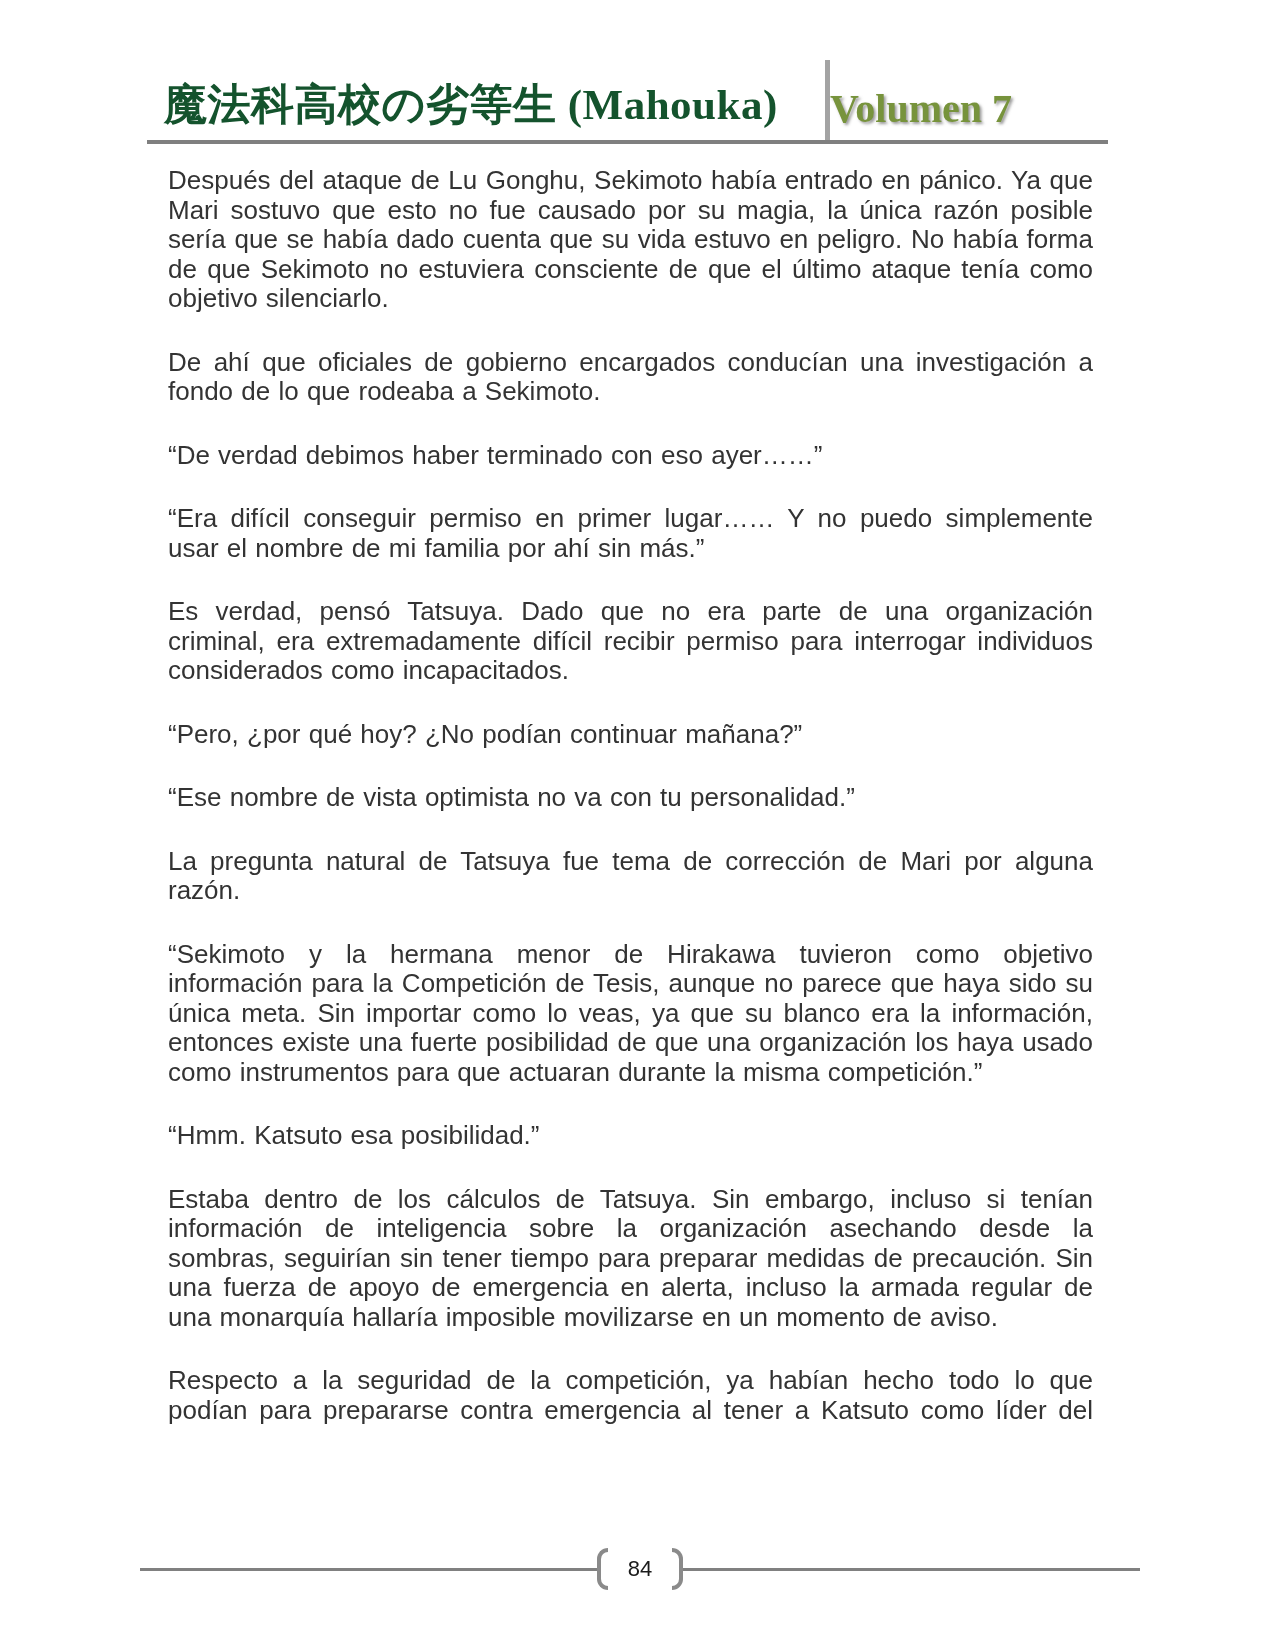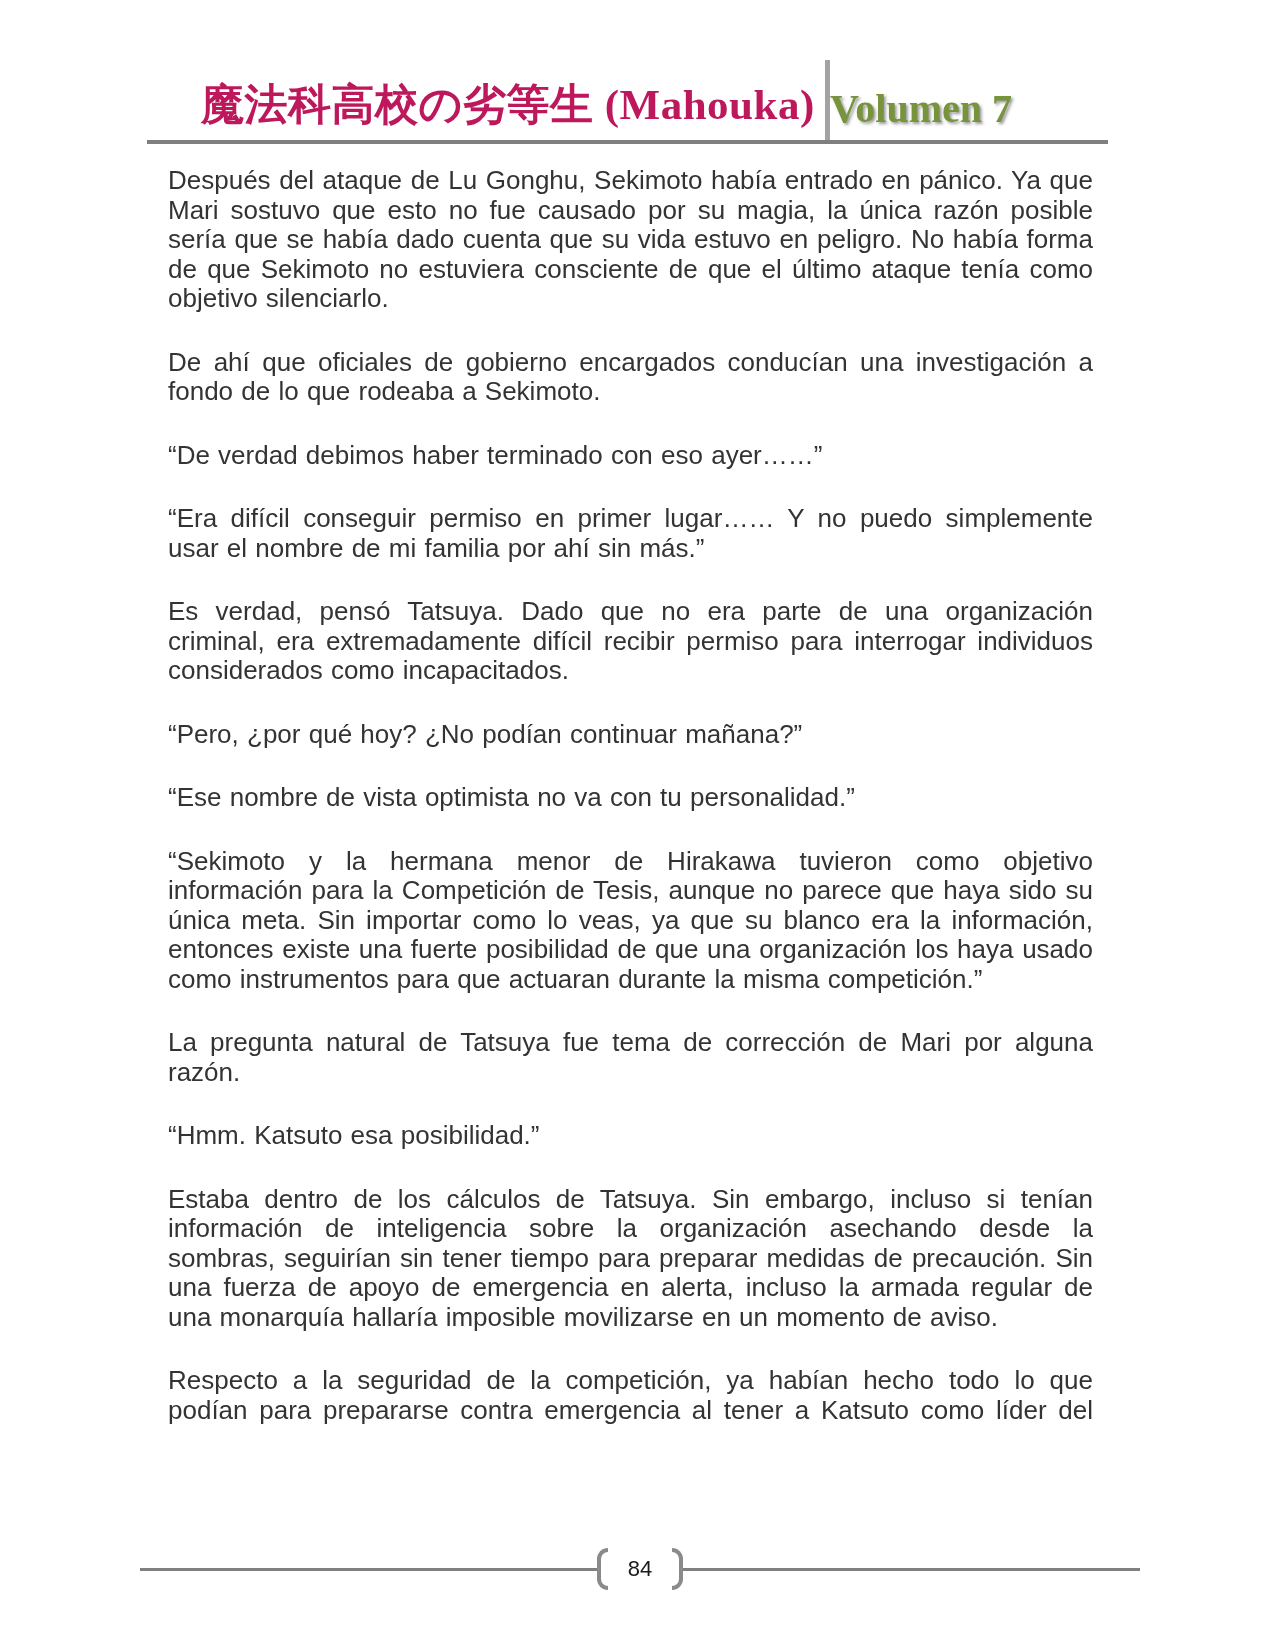"魔法科高校の劣等生 (Mahouka)" .book-title { color: #be185d -> #14532d; margin-left: 54px -> 17px }
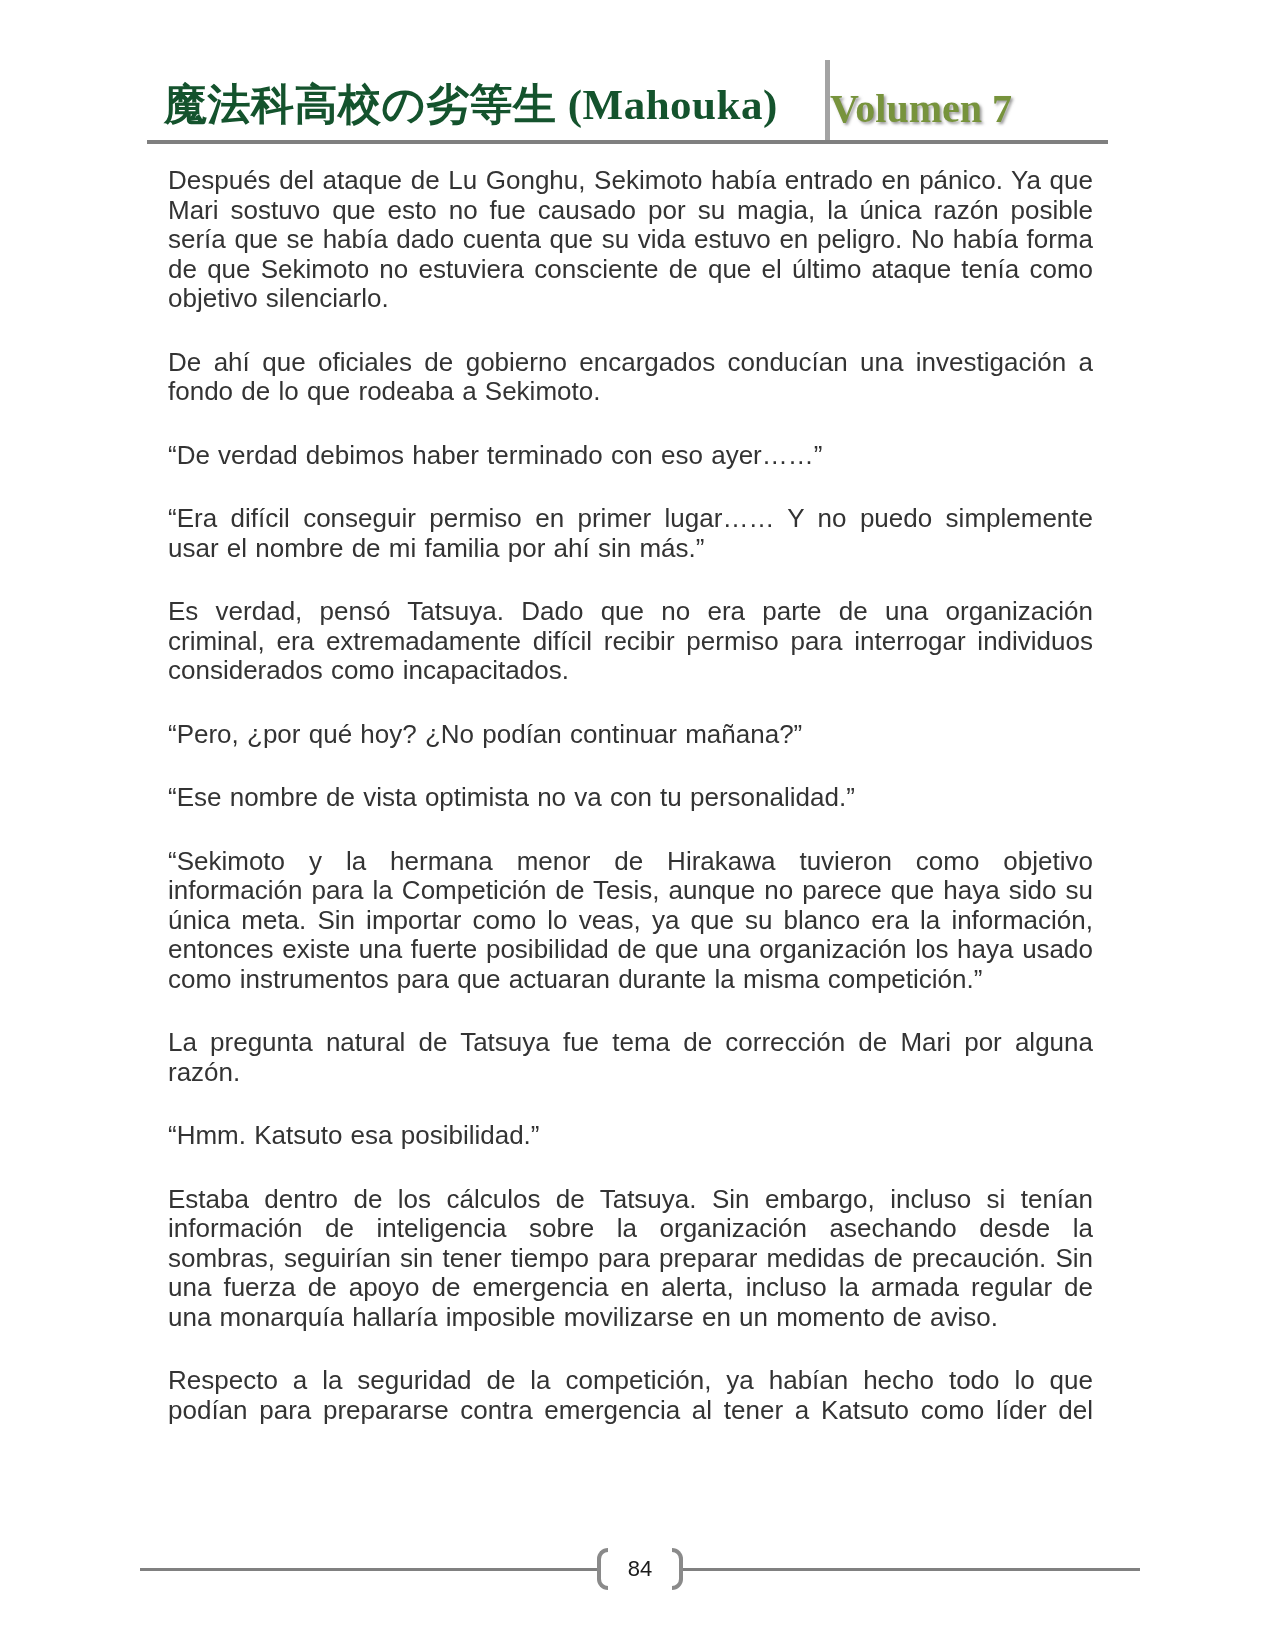"“Sekimoto y la hermana menor" p { order: before "La pregunta natural de Tatsuya" -> after "La pregunta natural de Tatsuya" }
